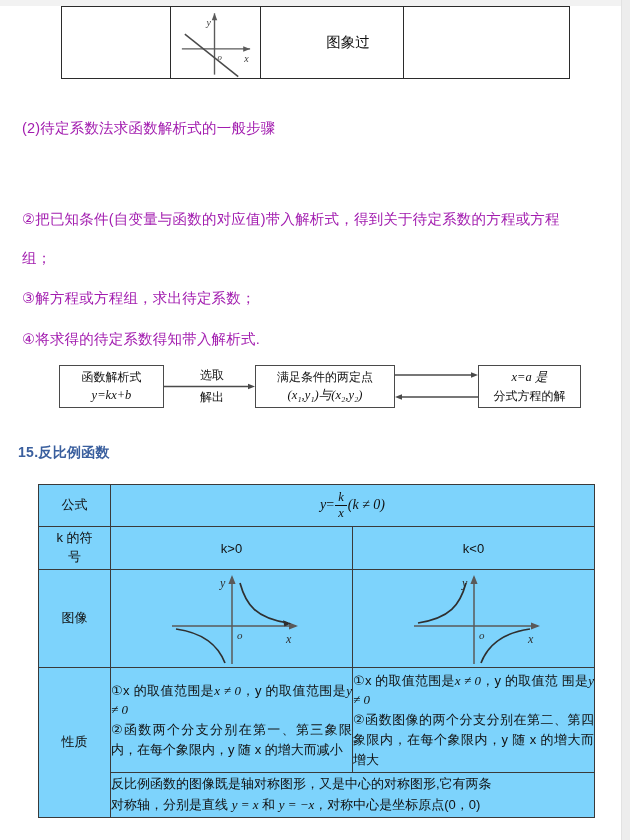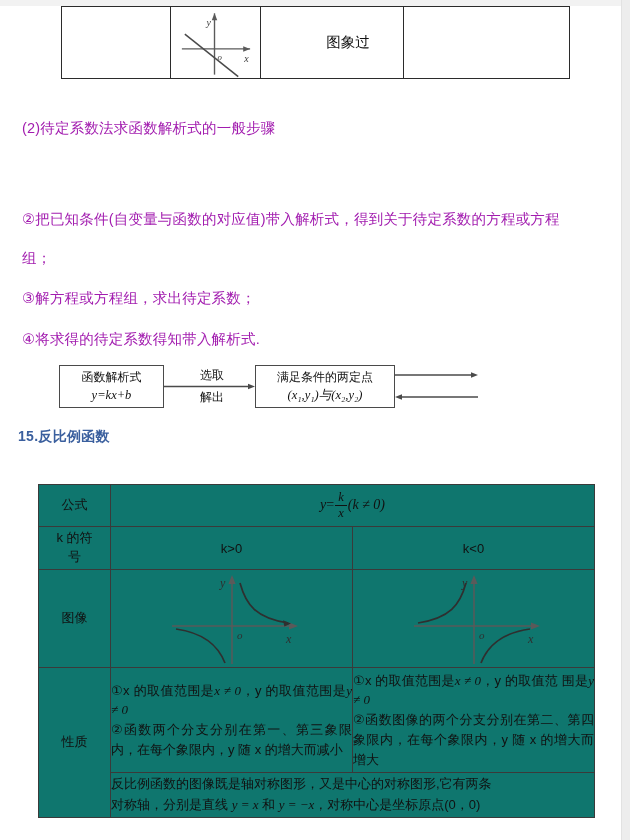"x=a 是" div.fbox { html: none -> <div> <div>x=a 是</div> <div>分式方程的解</div> </div> }
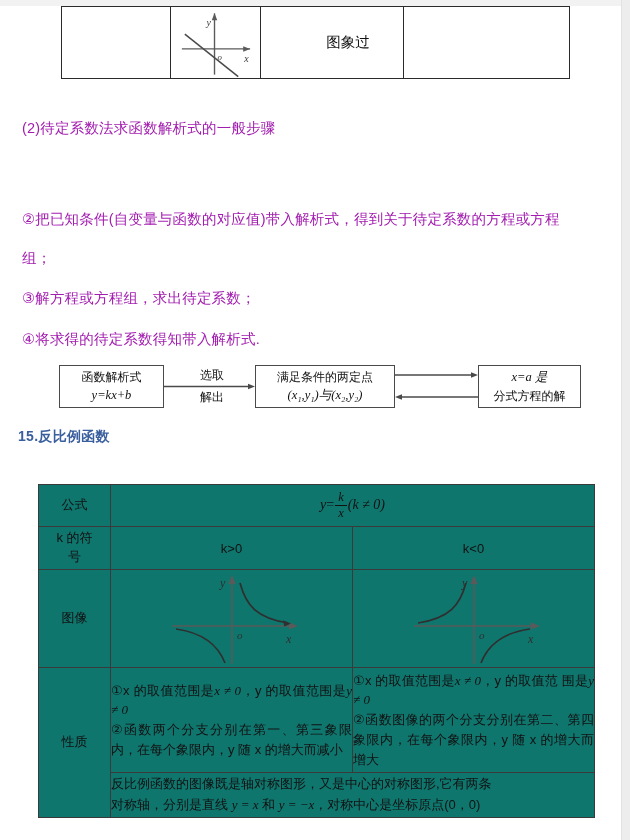"15.反比例函数" .sec-head { top: 428px -> 444px }
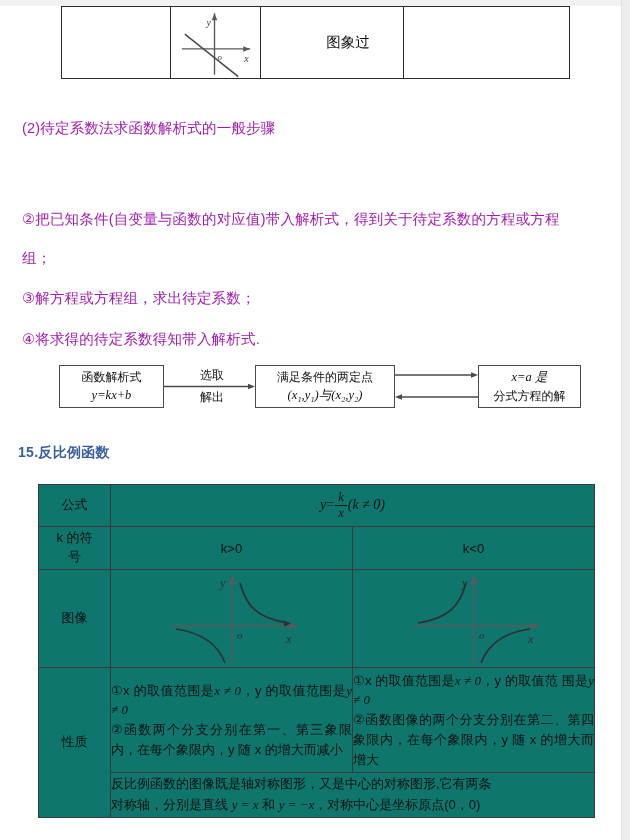"公式" .main-table { background: #0f766e -> #7dd3fc }
